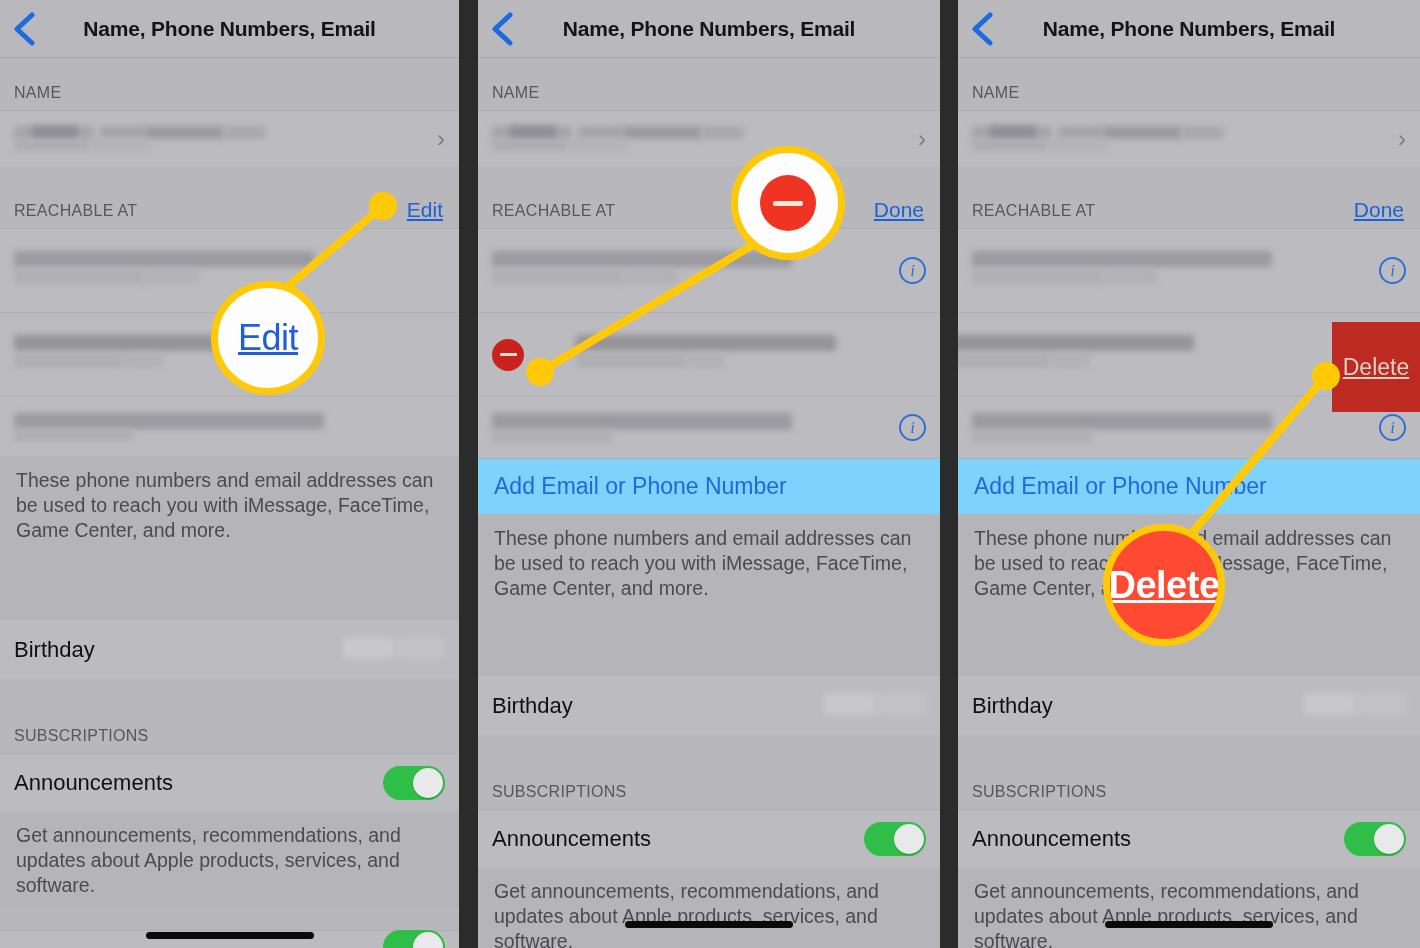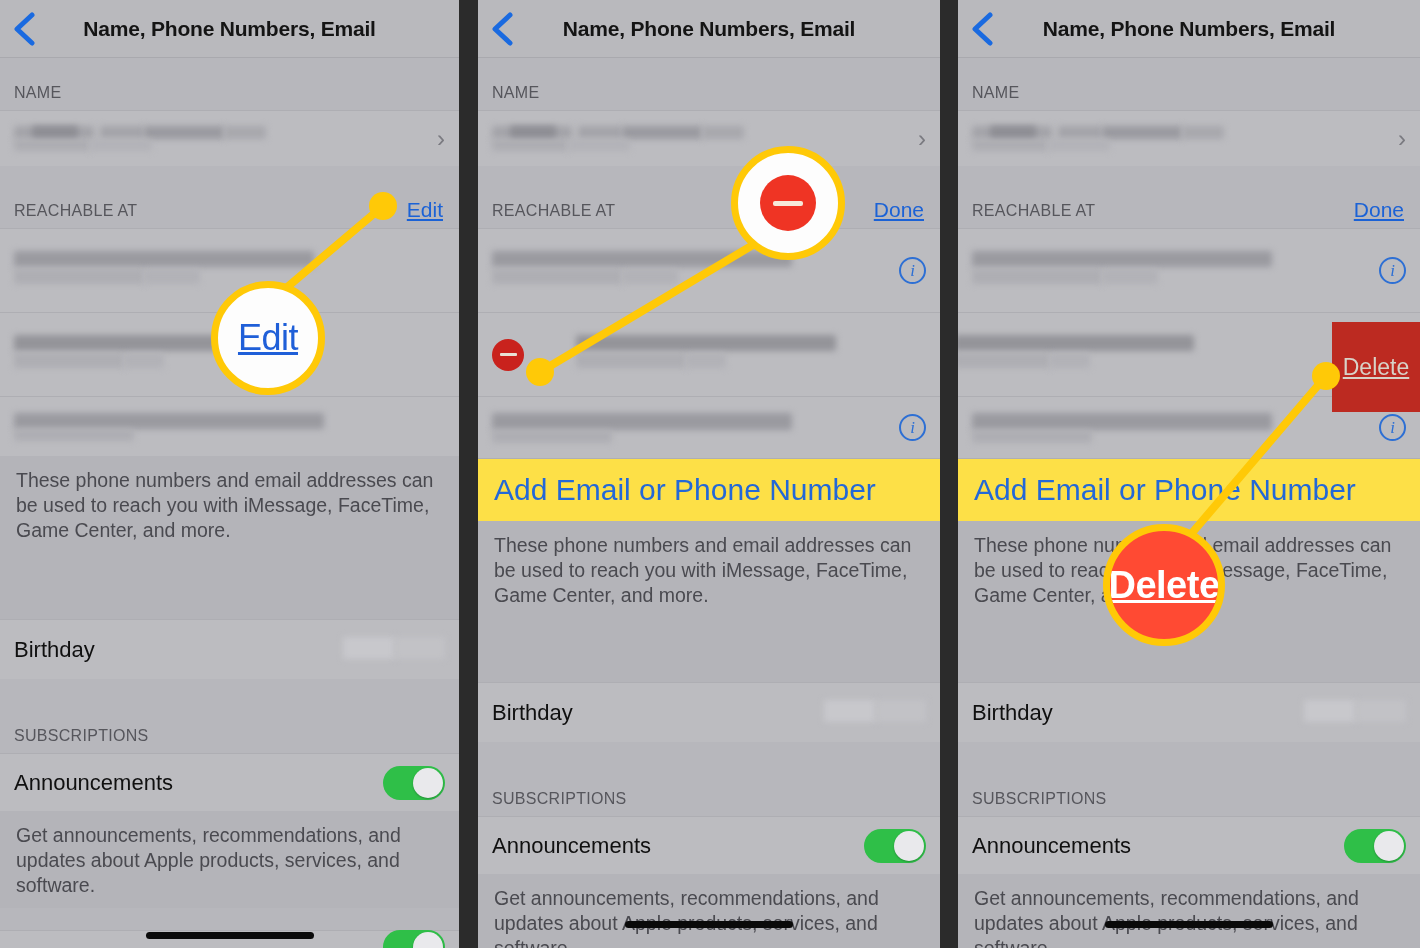"Add Email or Phone Number" .link-row { background: #fde047 -> #7dd3fc; font-size: 30px -> 23px }
